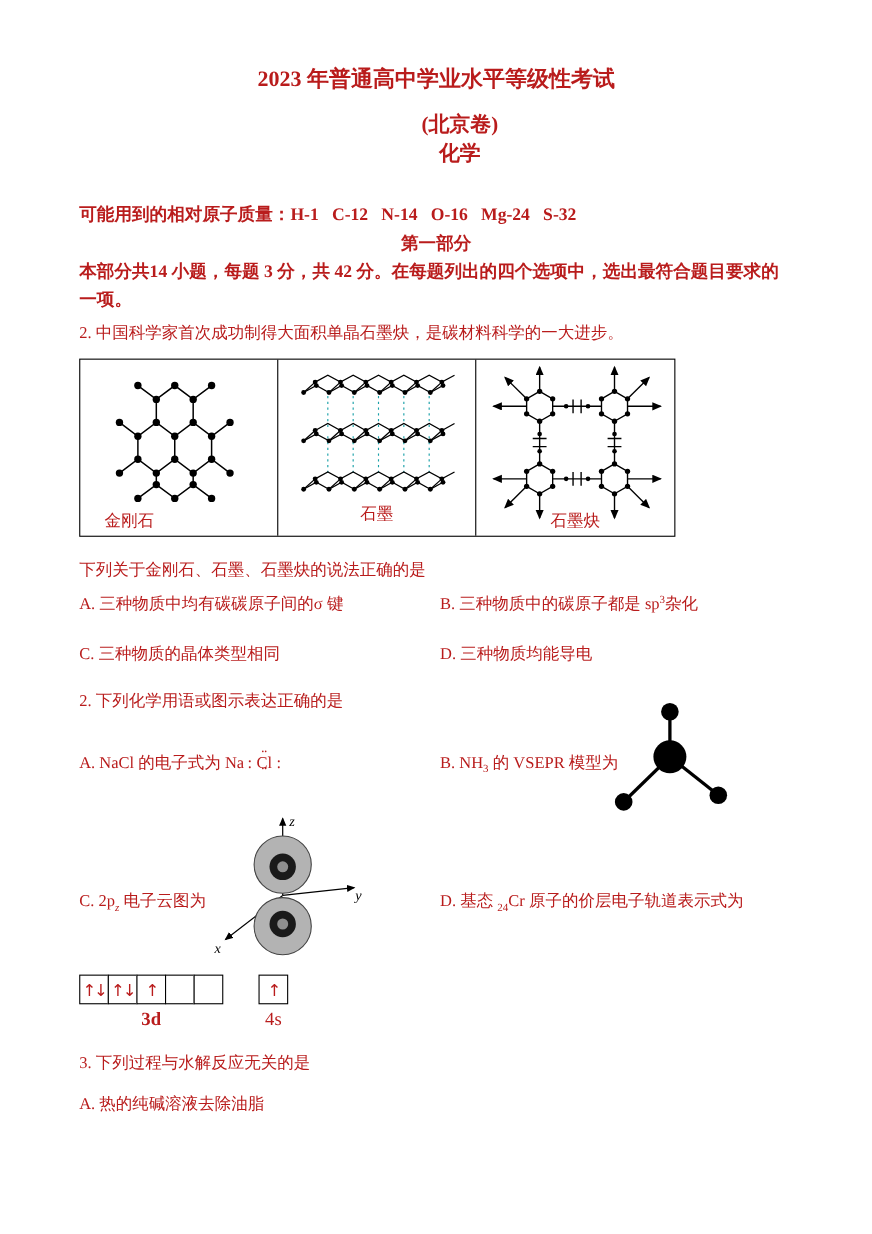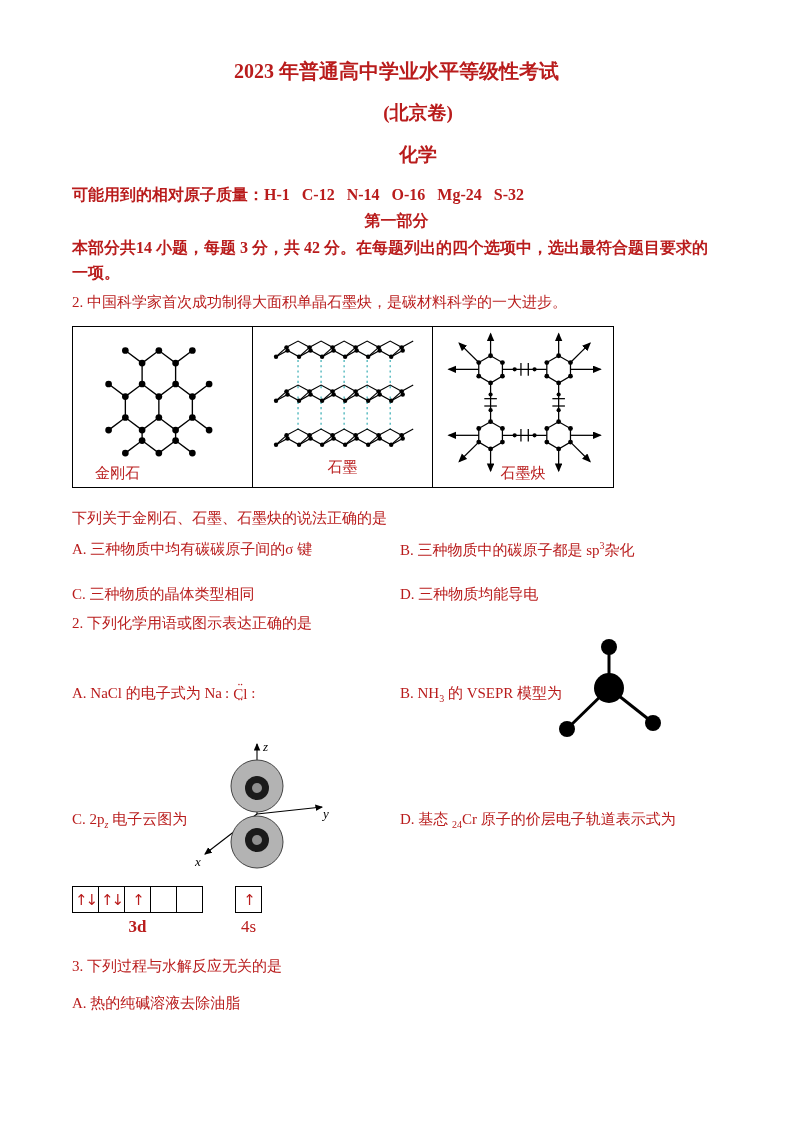"化学" div.abs { top: 142px -> 126px }
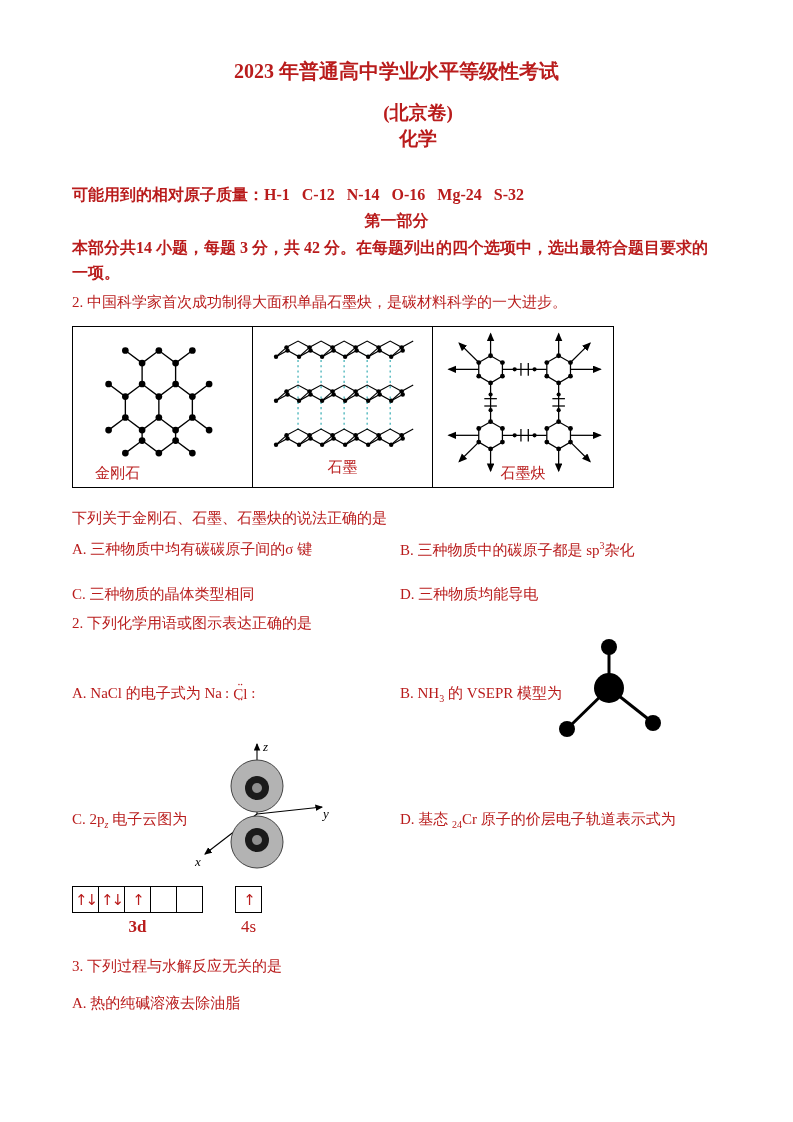"2. 下列化学用语或图示表达正确的是" div.abs { top: 614px -> 628px }
